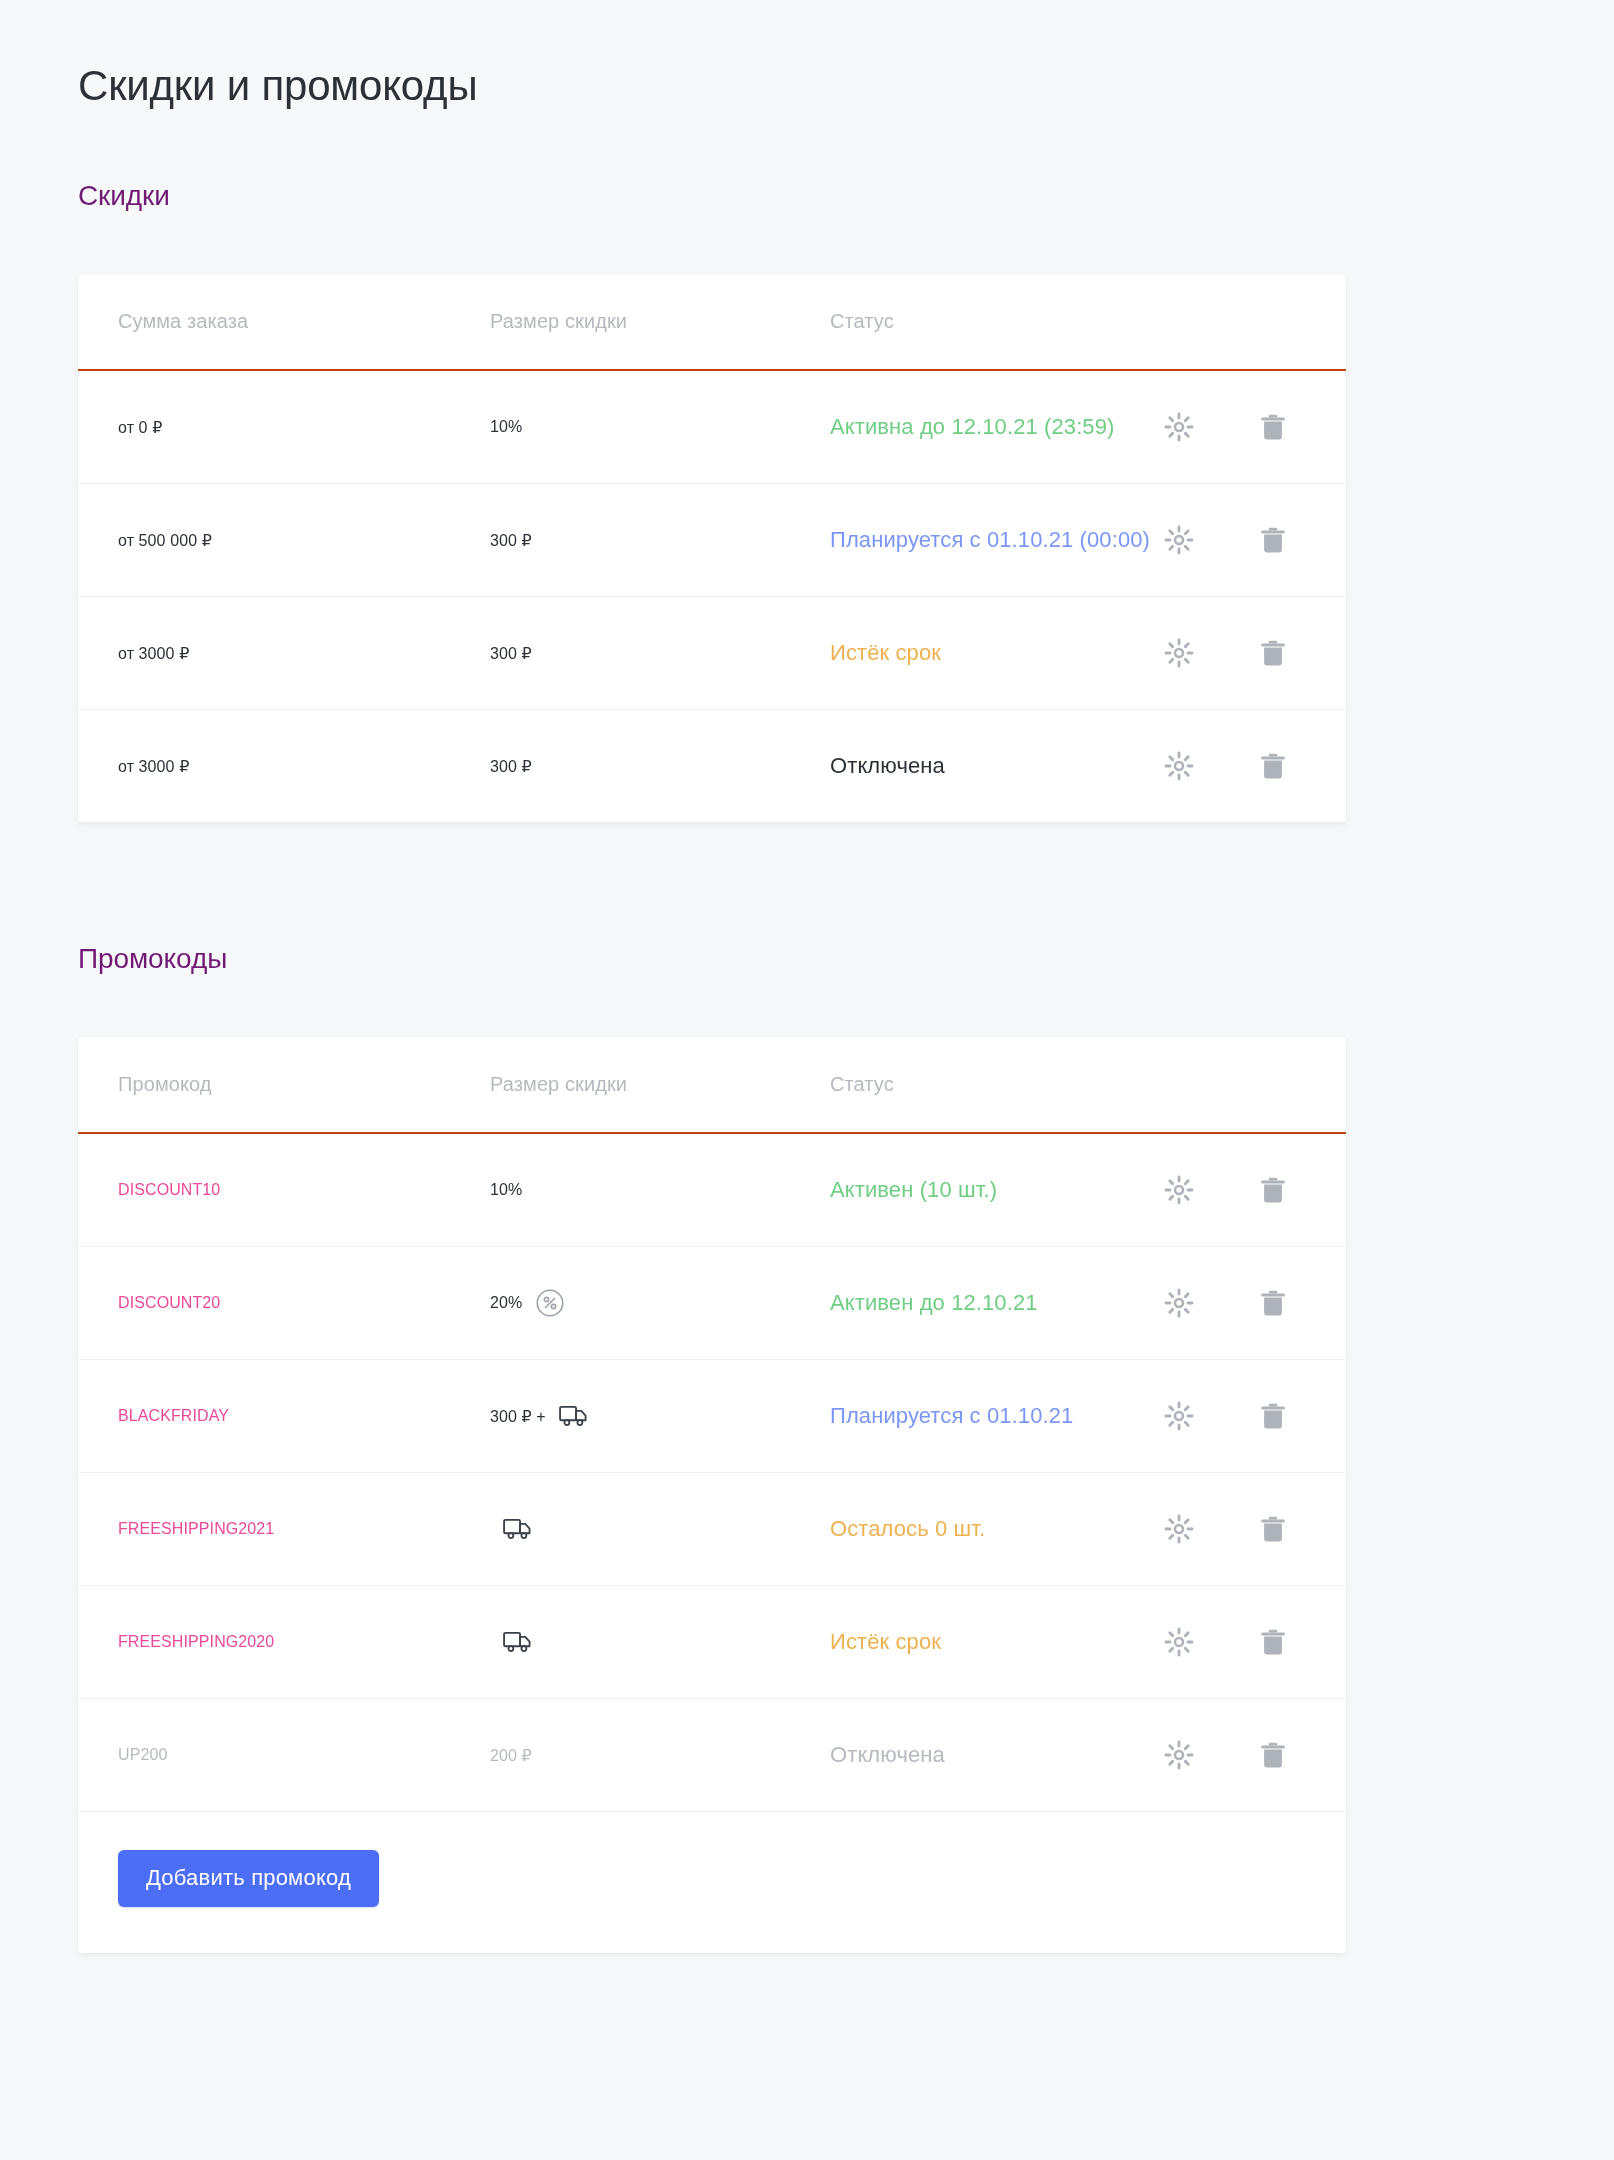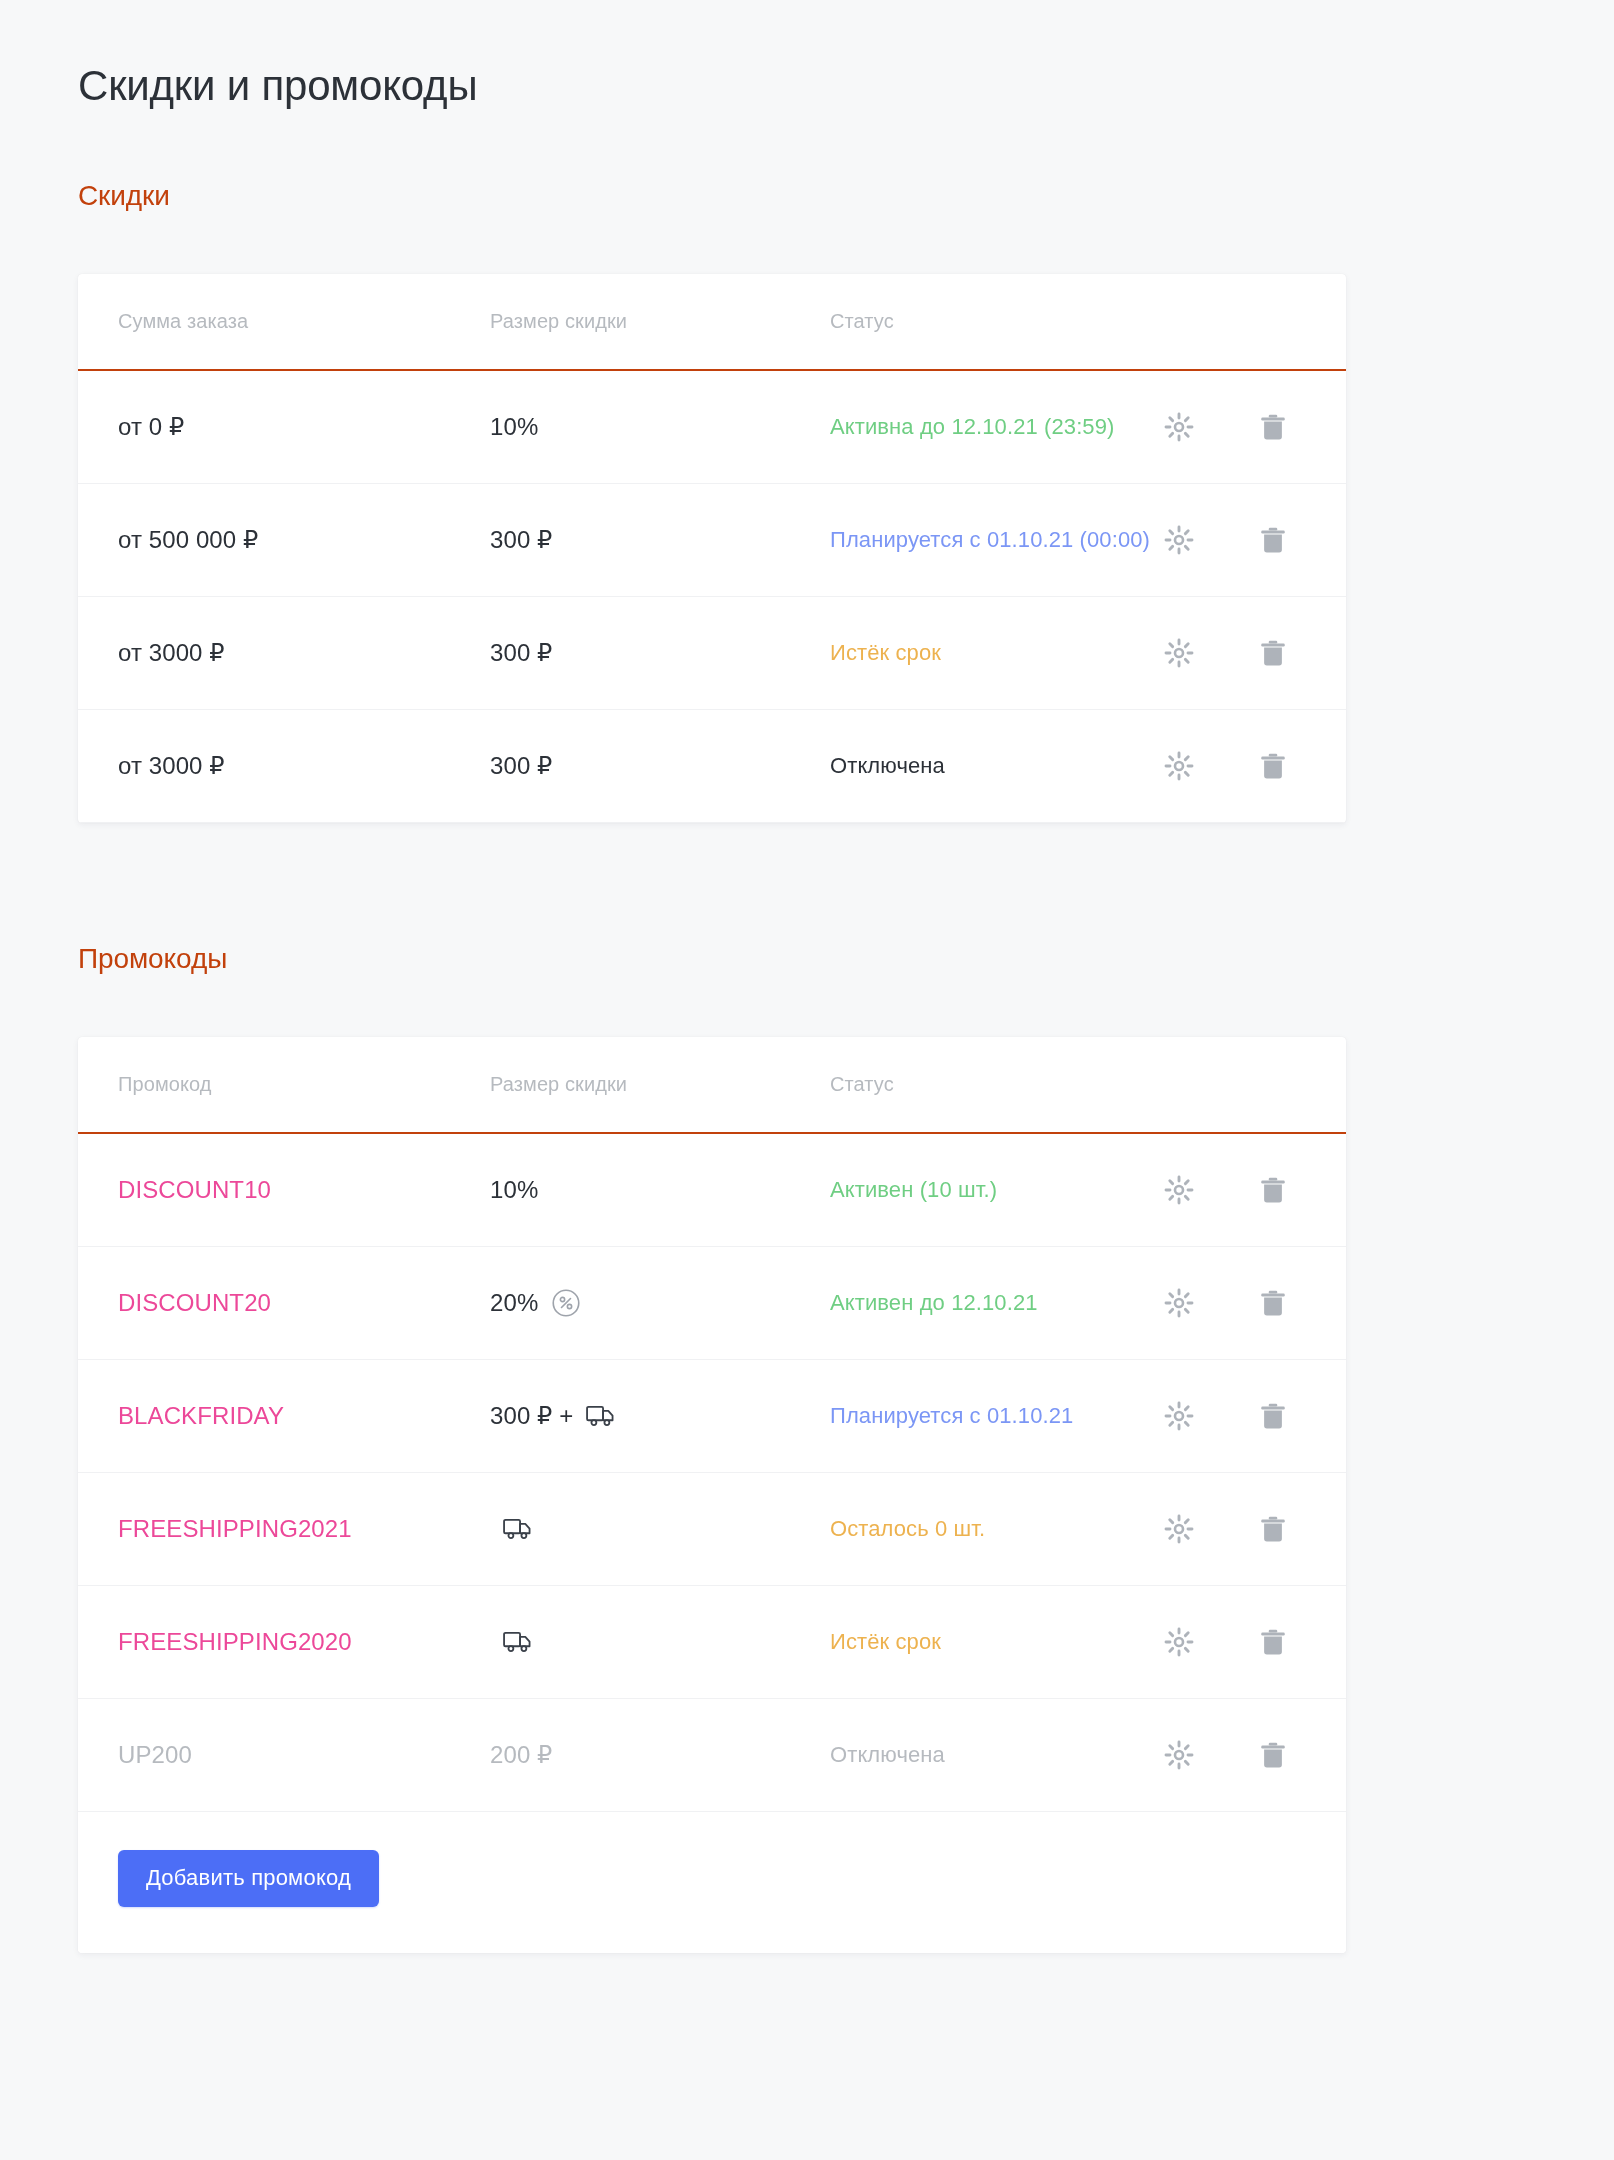"Скидки" .section-heading { color: #c2410c -> #701a75 }
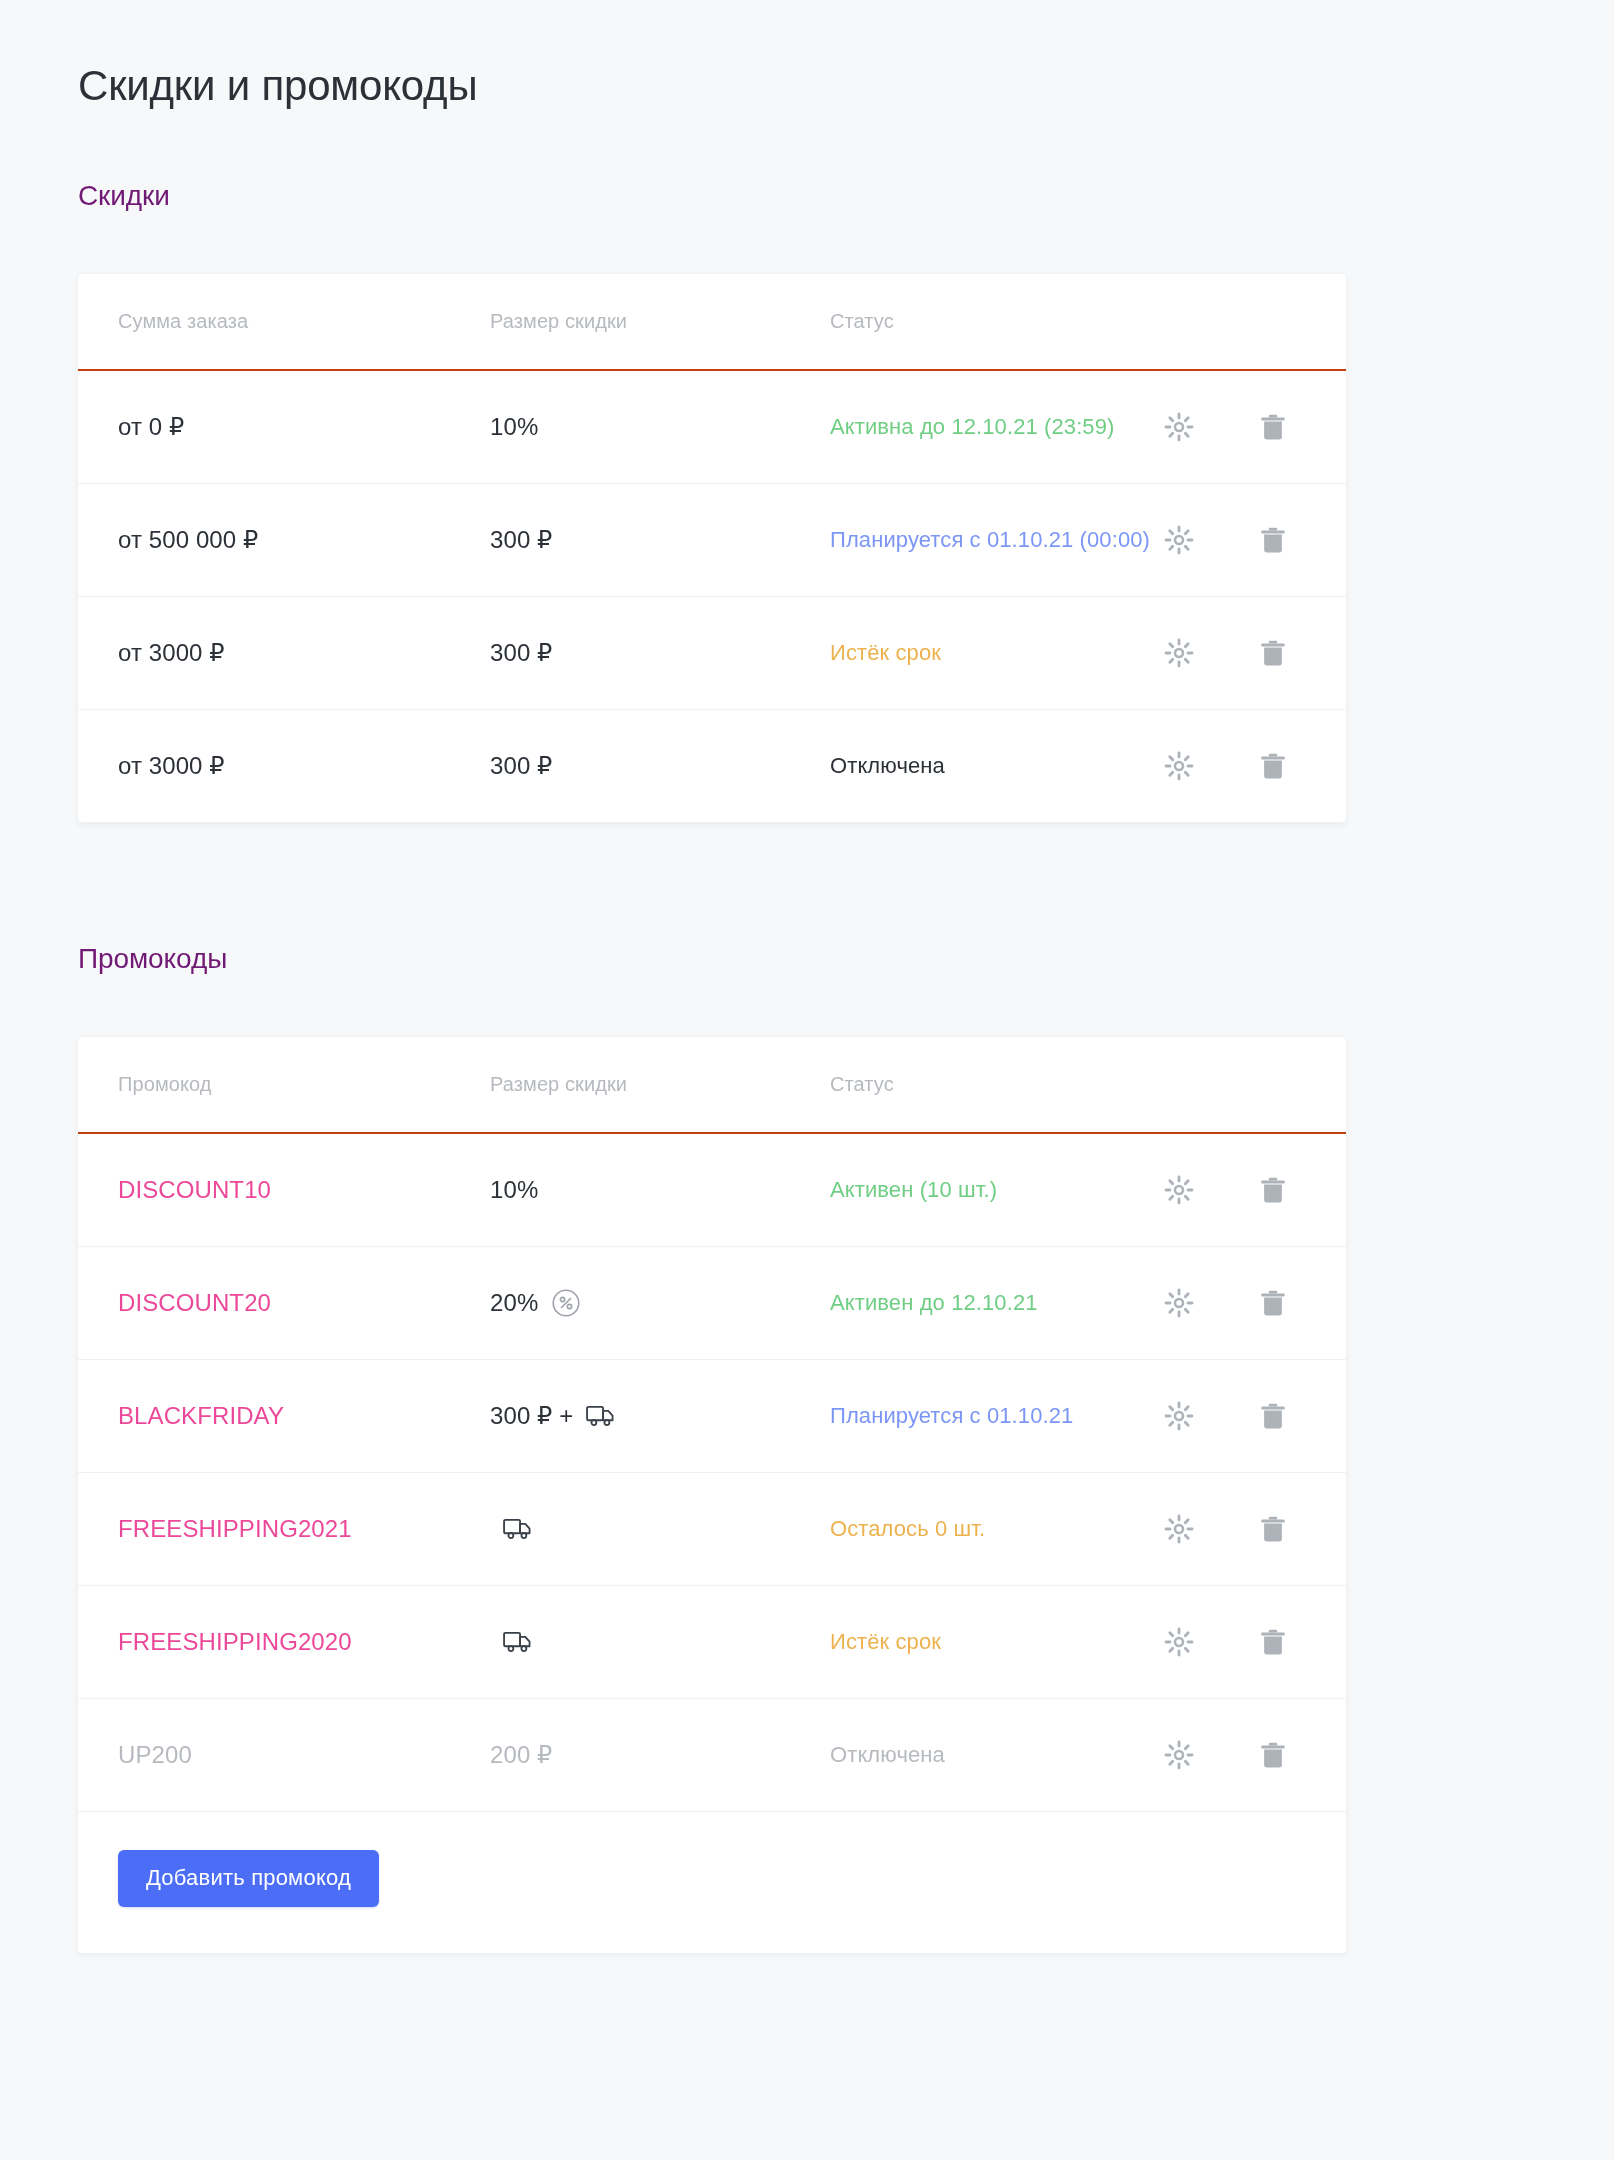"от 0 ₽" .td { font-size: 24px -> 16px }
